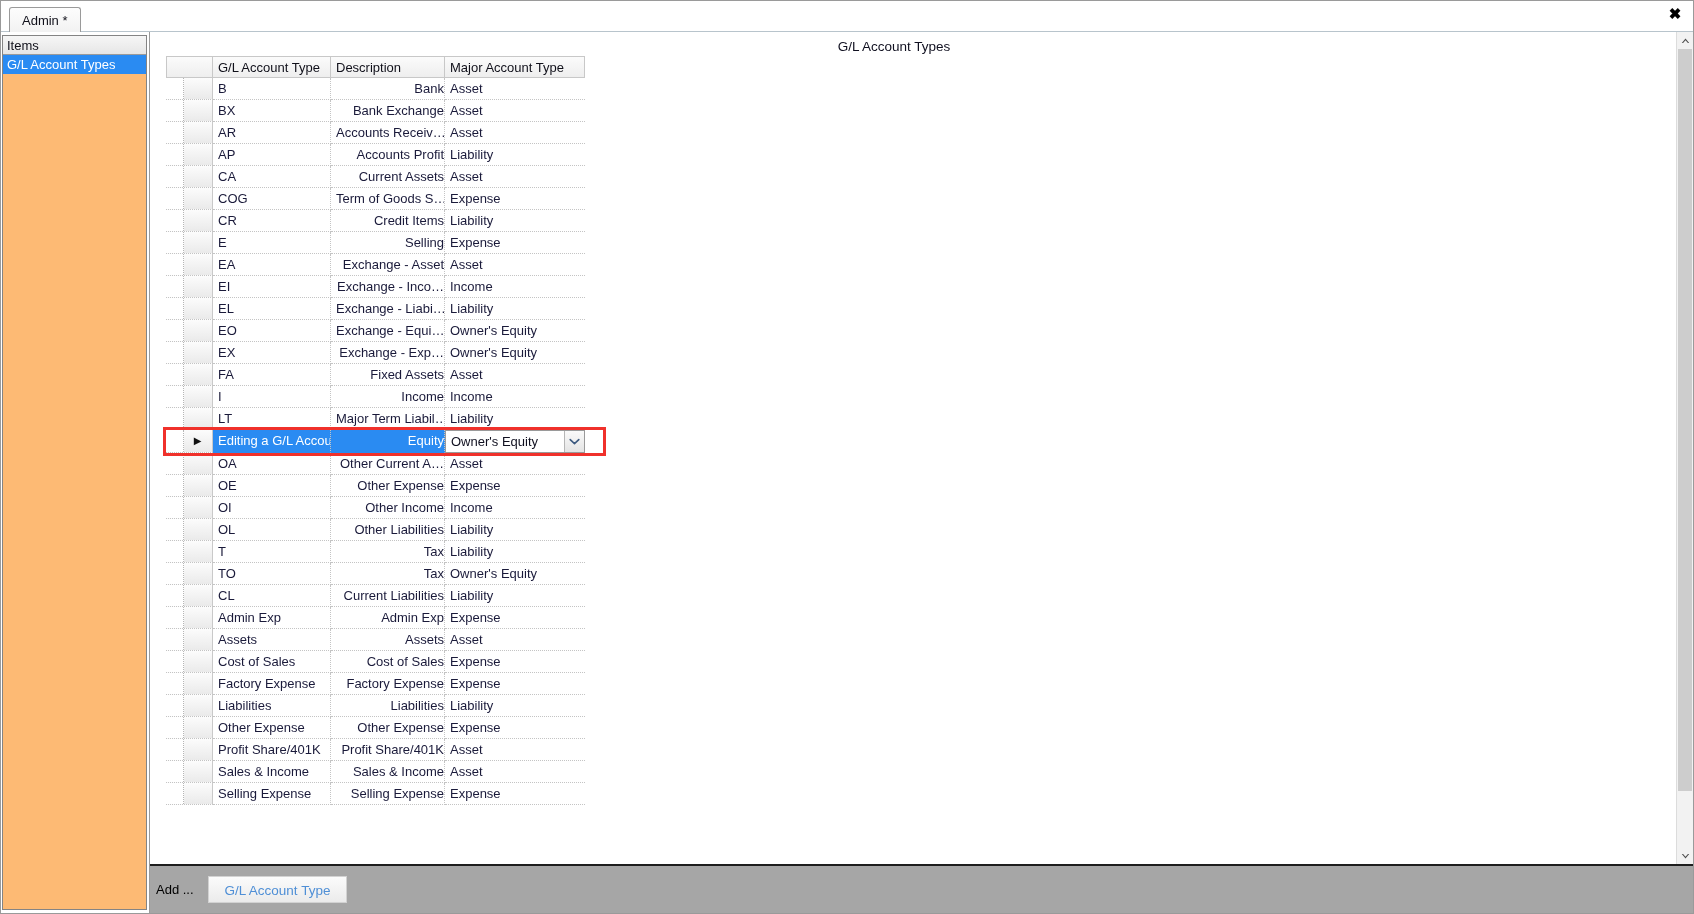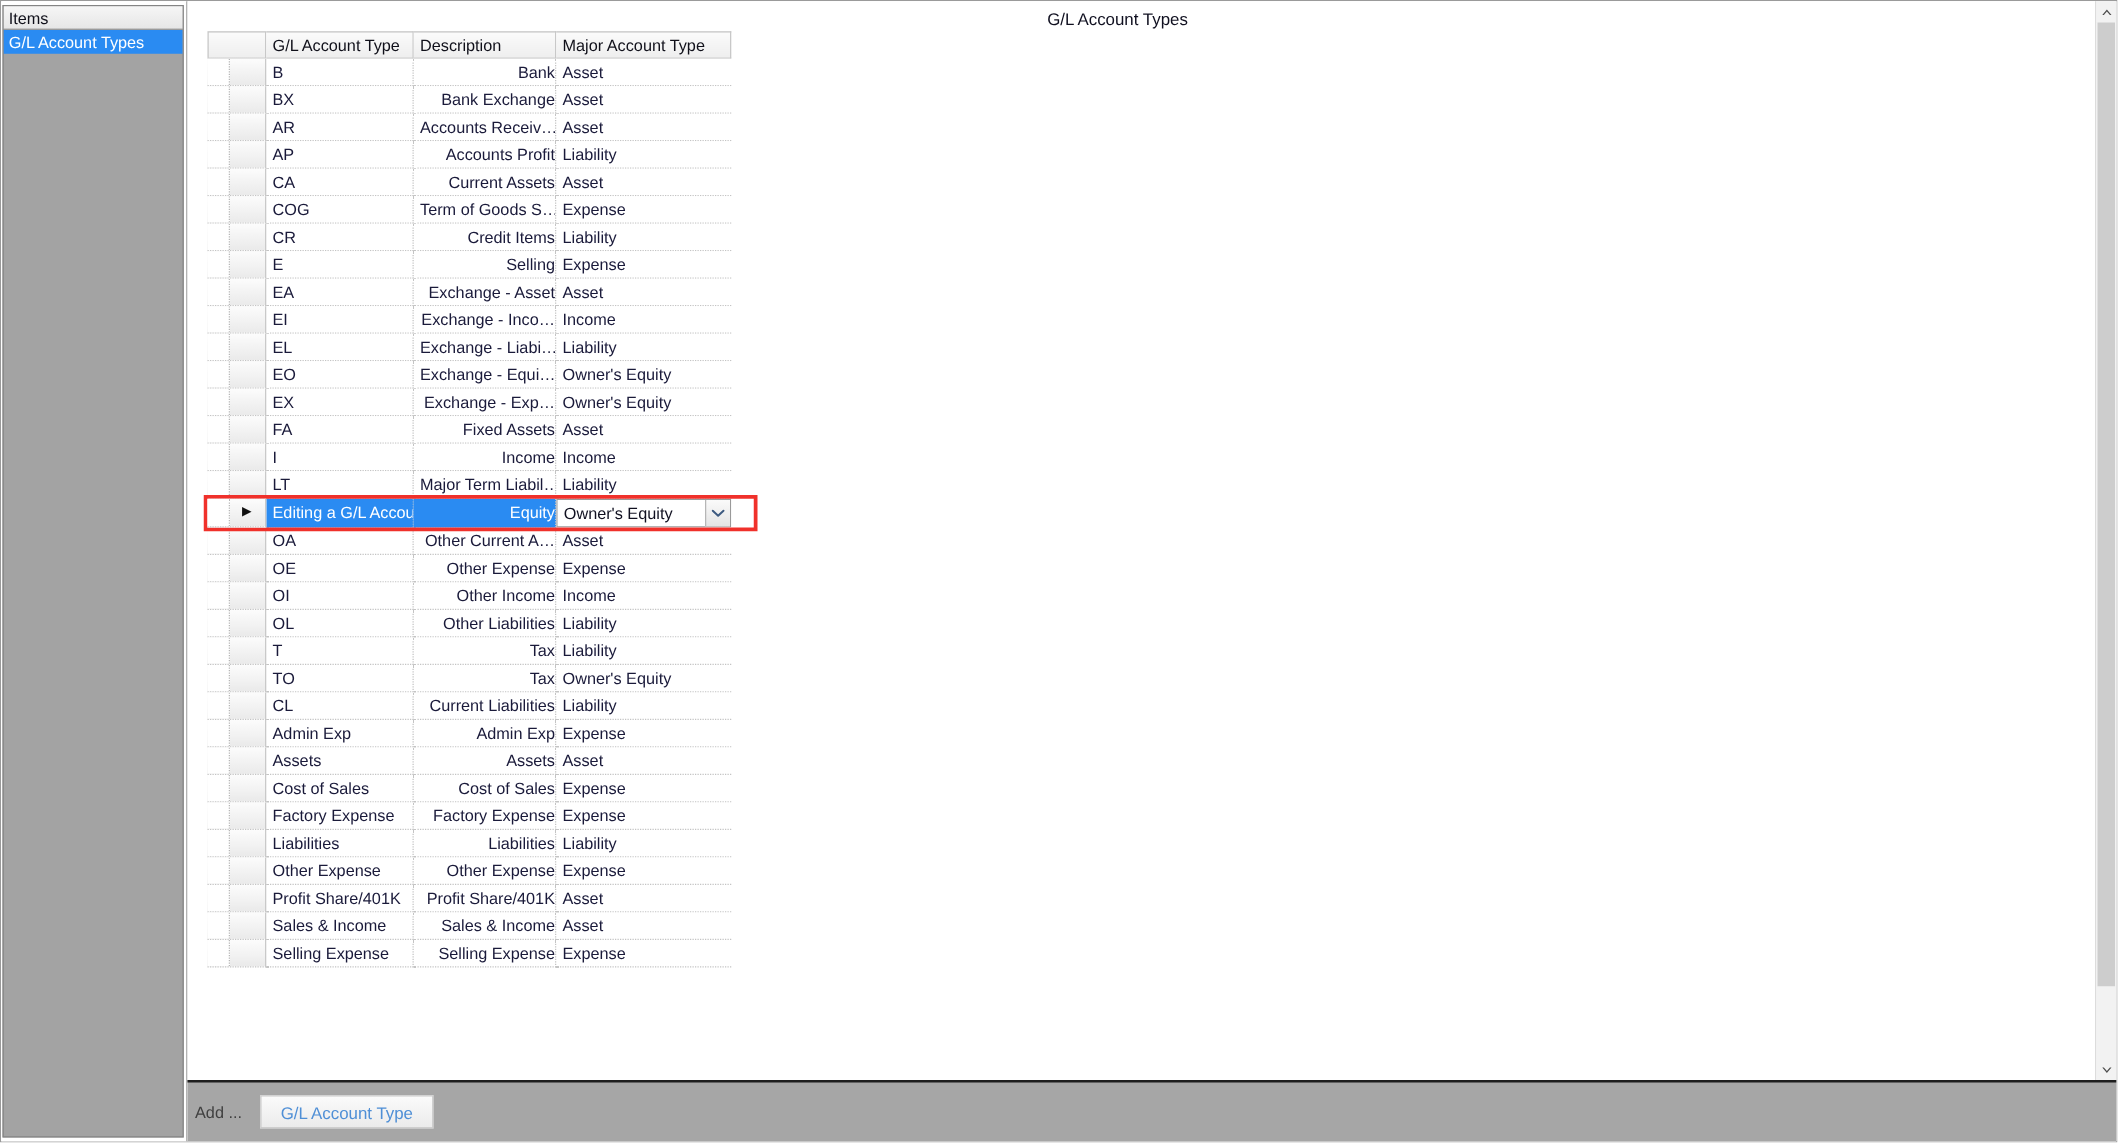"Admin *" div { html: none -> <div> <div> <span>Admin *</span> </div> <div>✖</div> </div> }
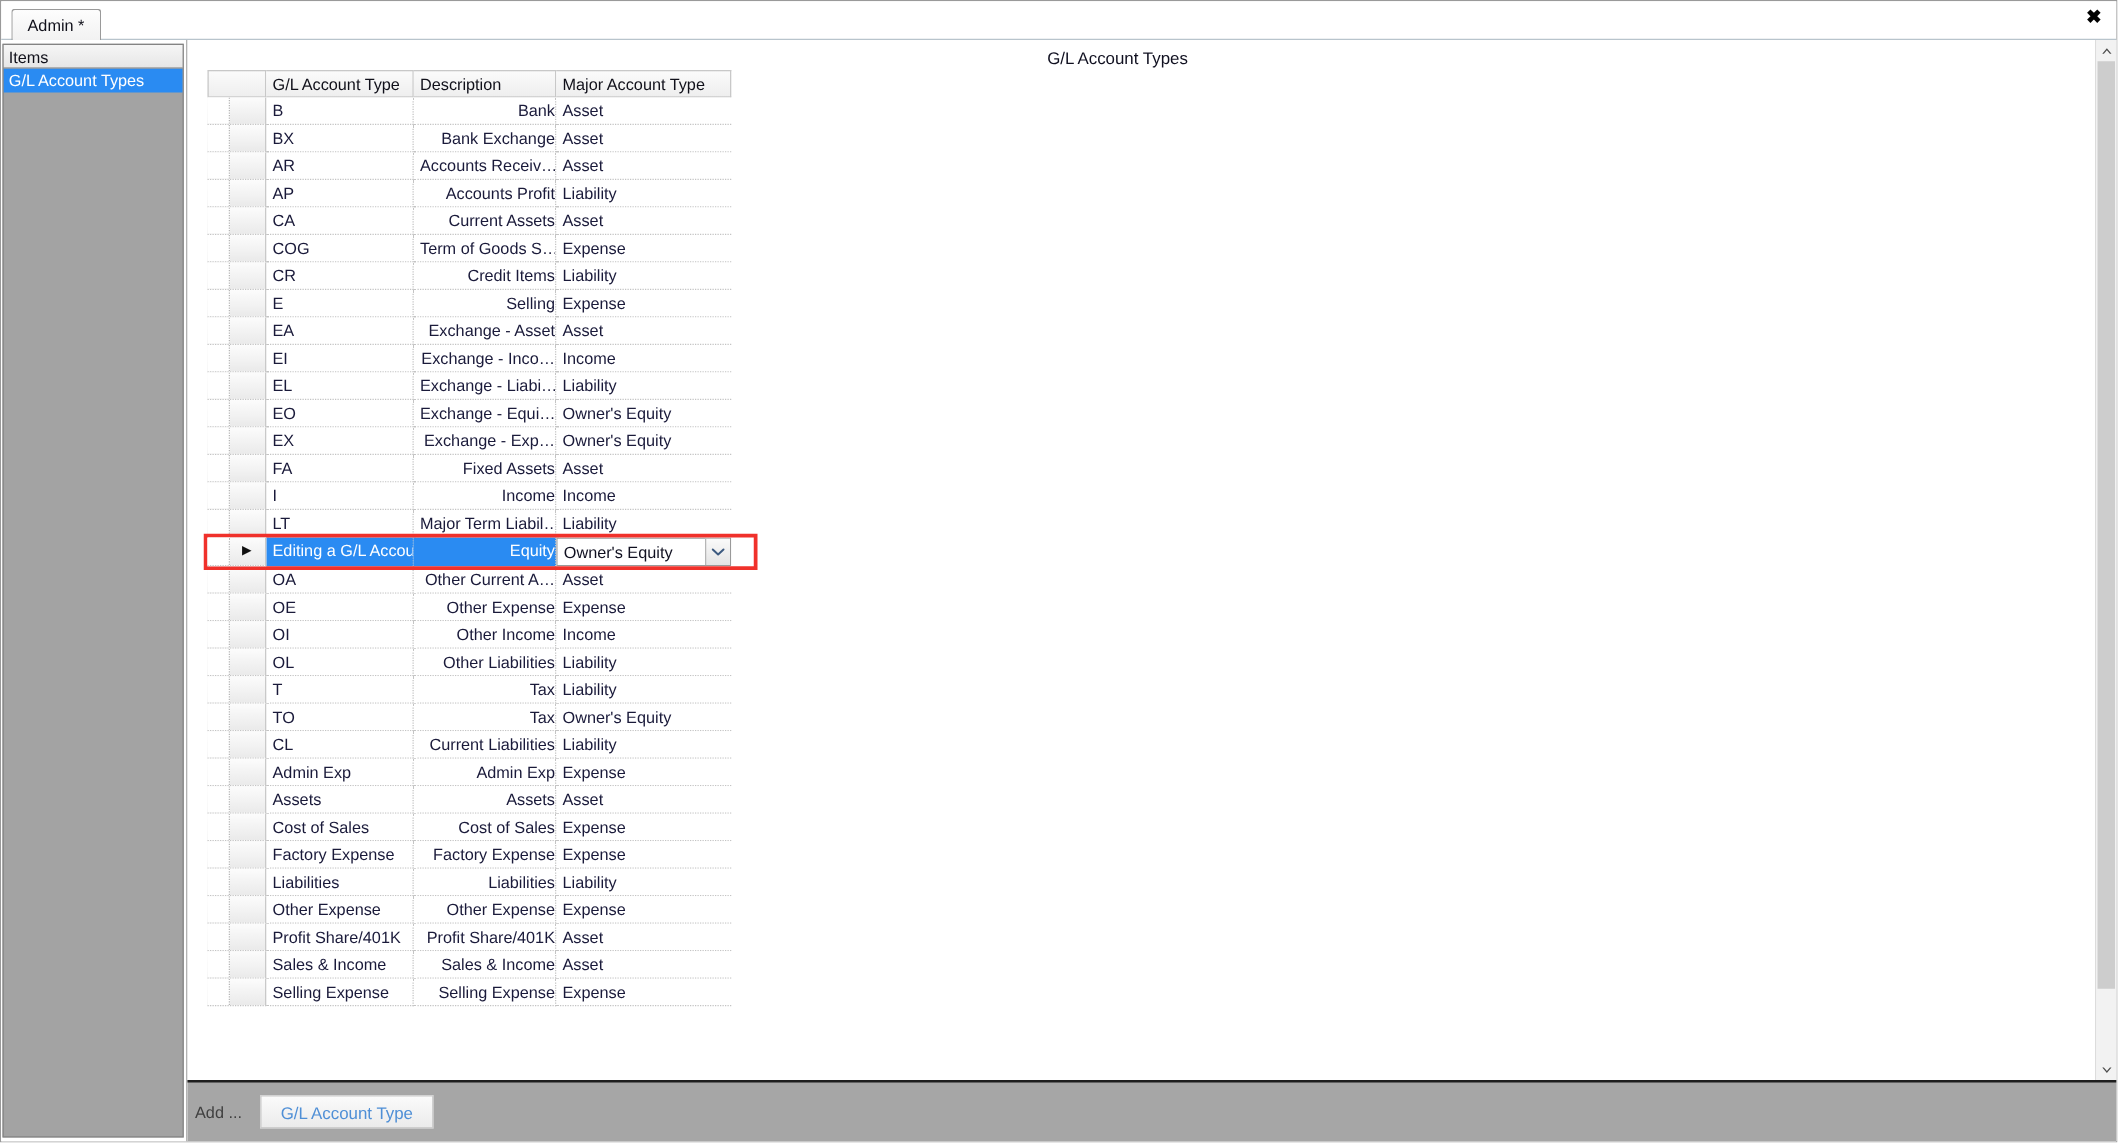"Items" #sidebar-inner { background: #a3a3a3 -> #fdba74 }
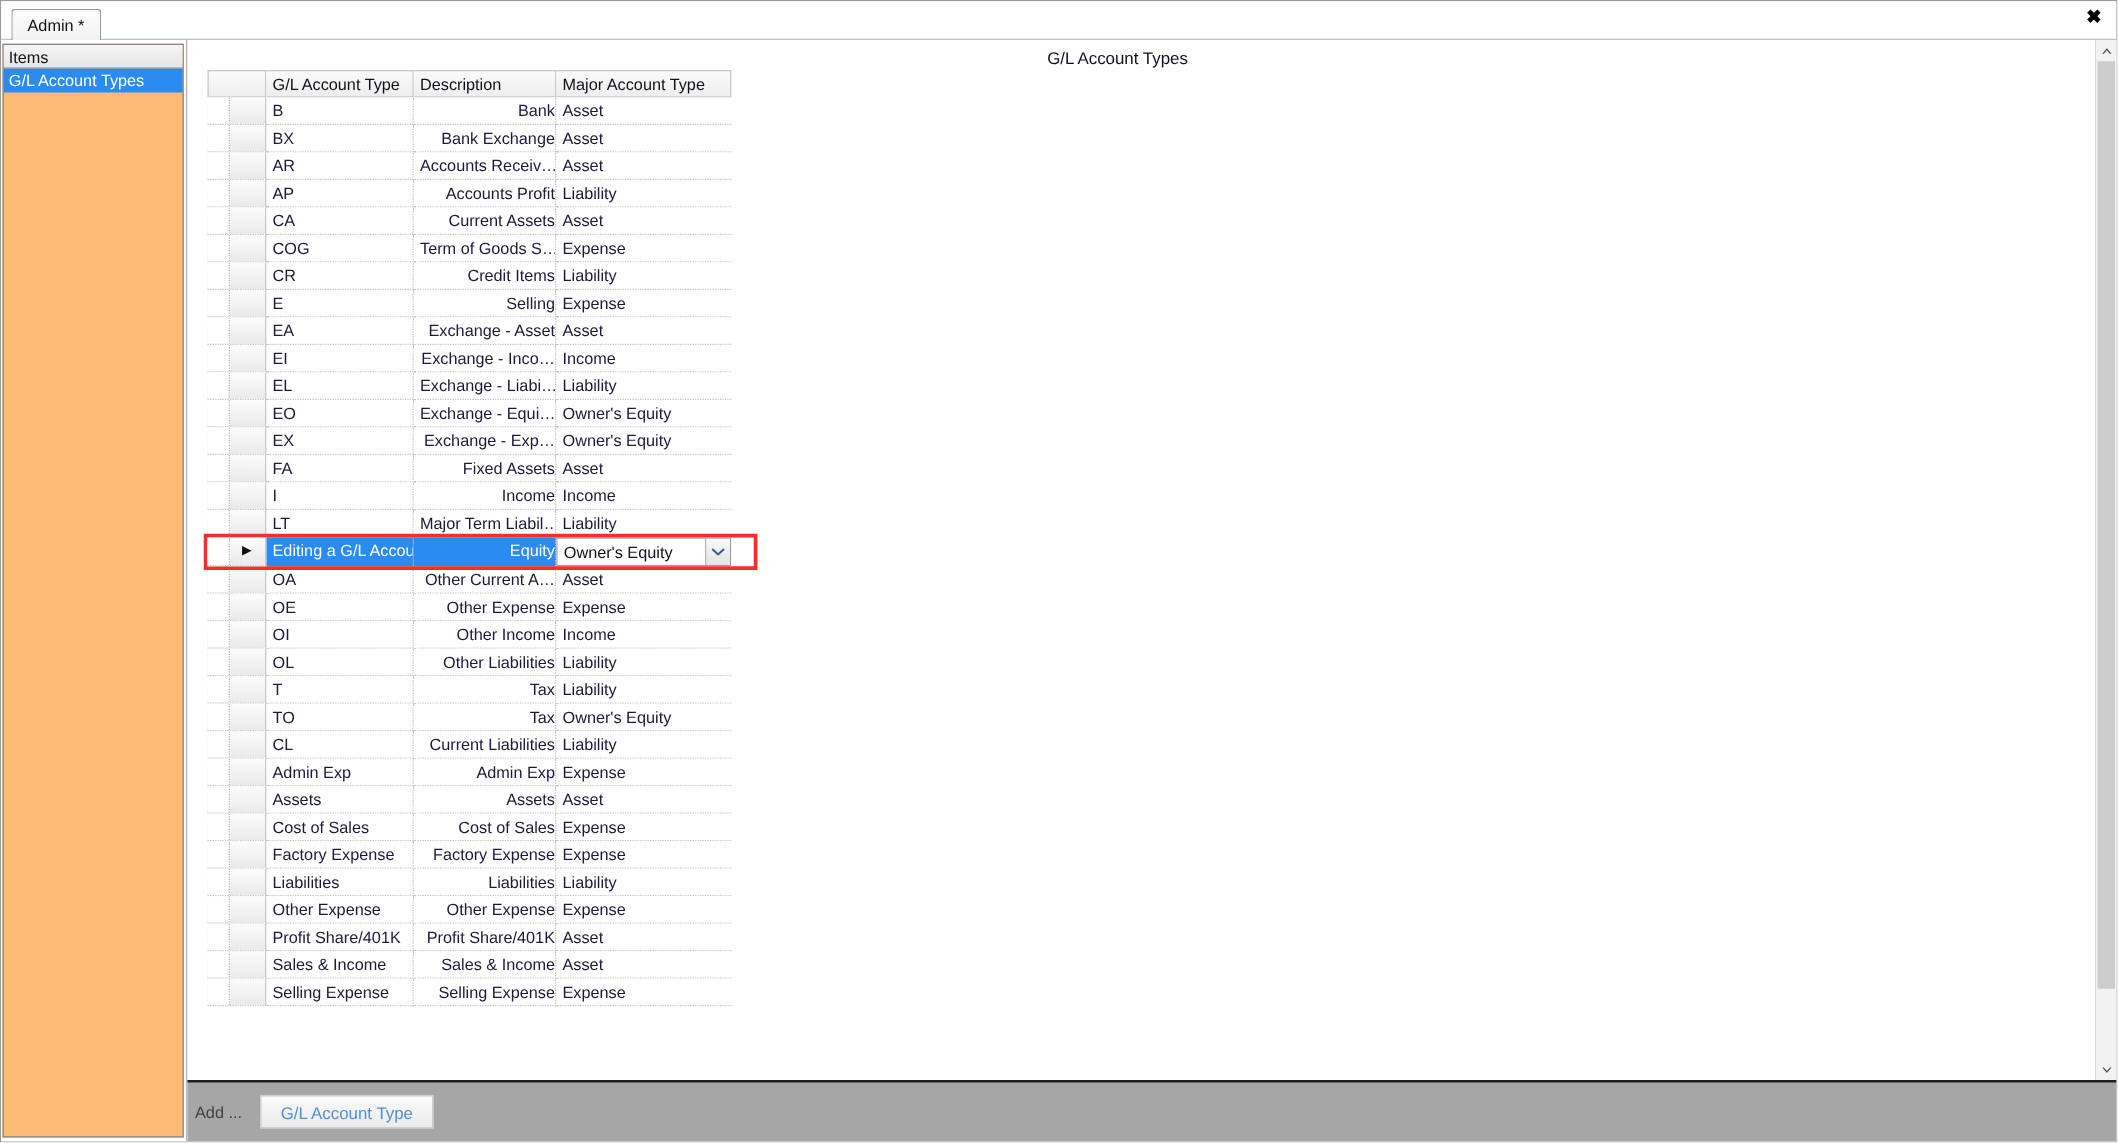"Add ..." #add-label { color: #404040 -> #000000 }
